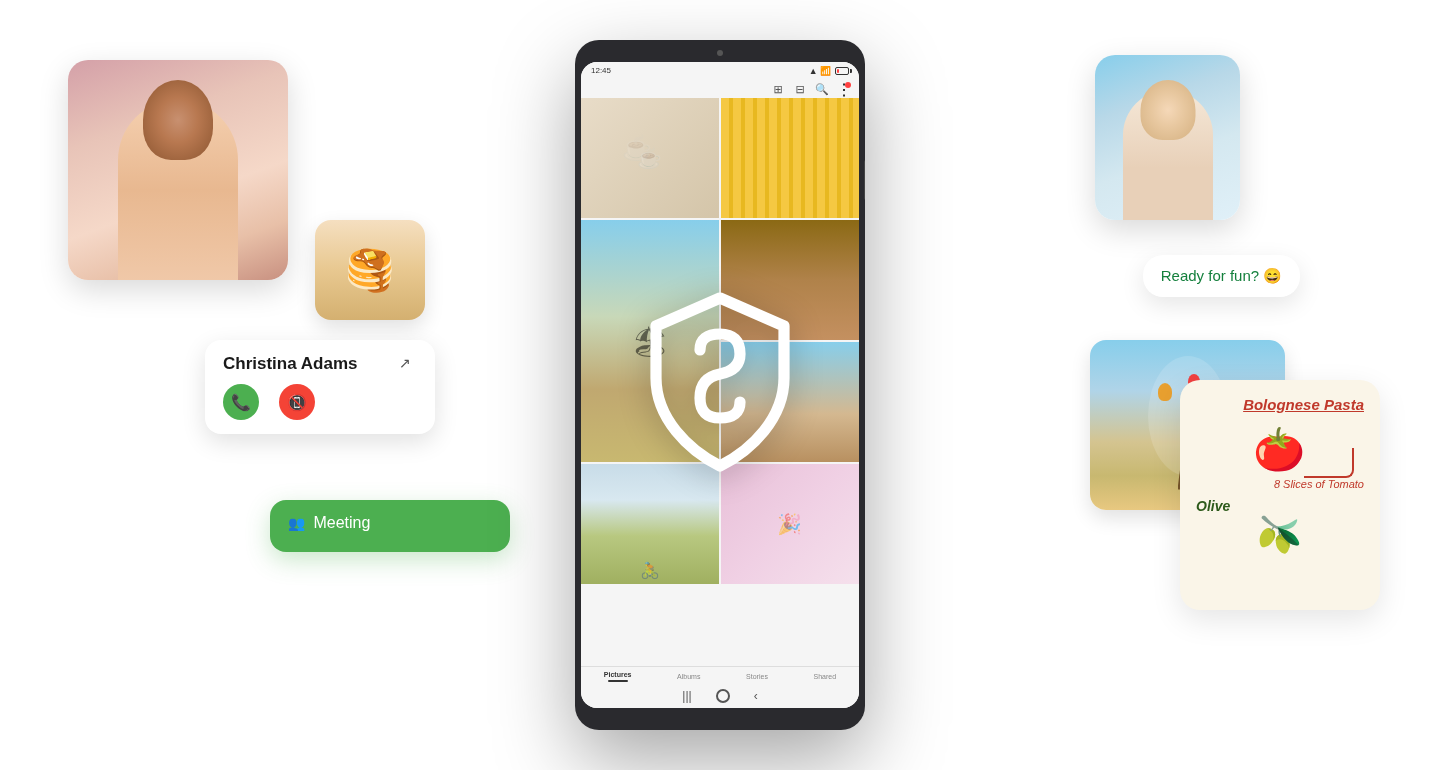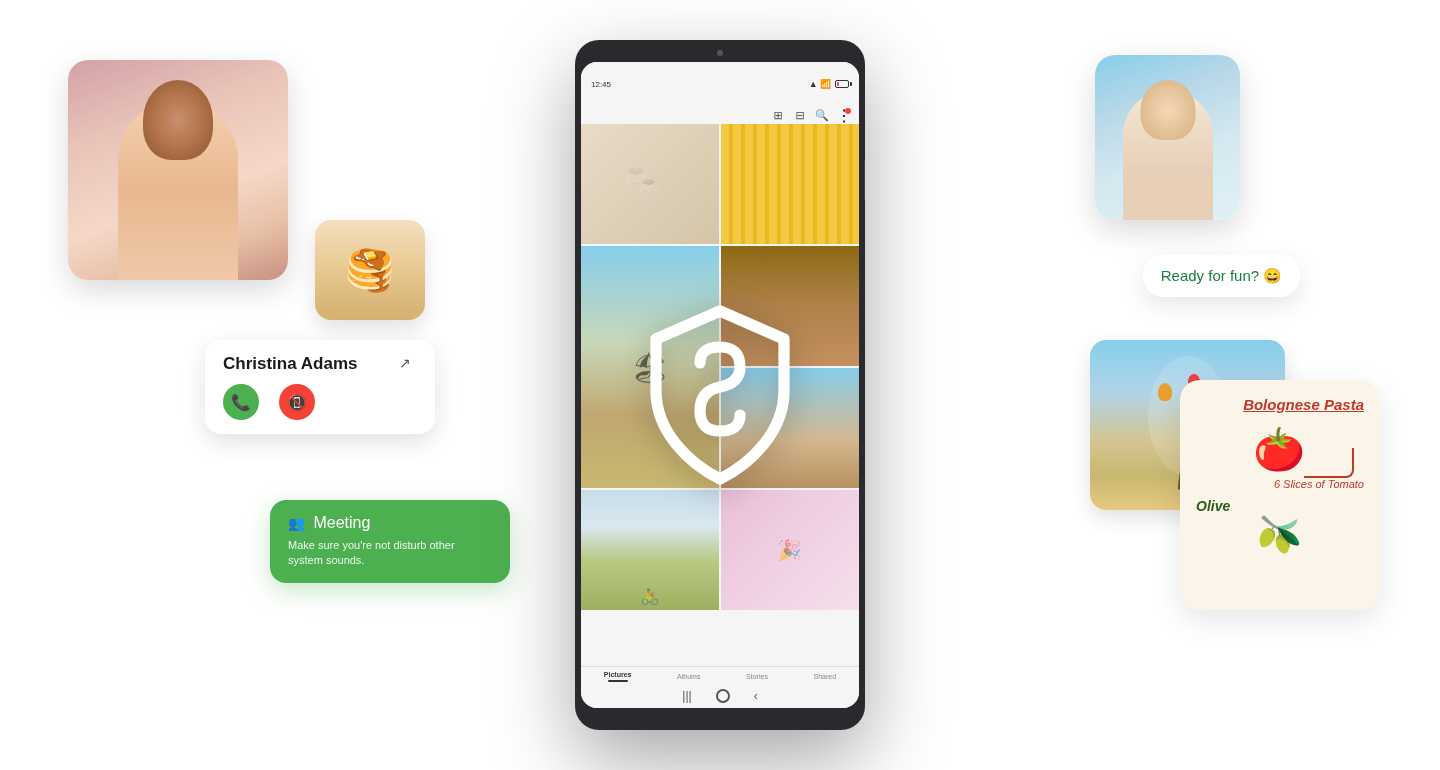"12:45" .status-bar { align-items: flex-end -> flex-start; padding: 17px 10px -> 4px 10px }
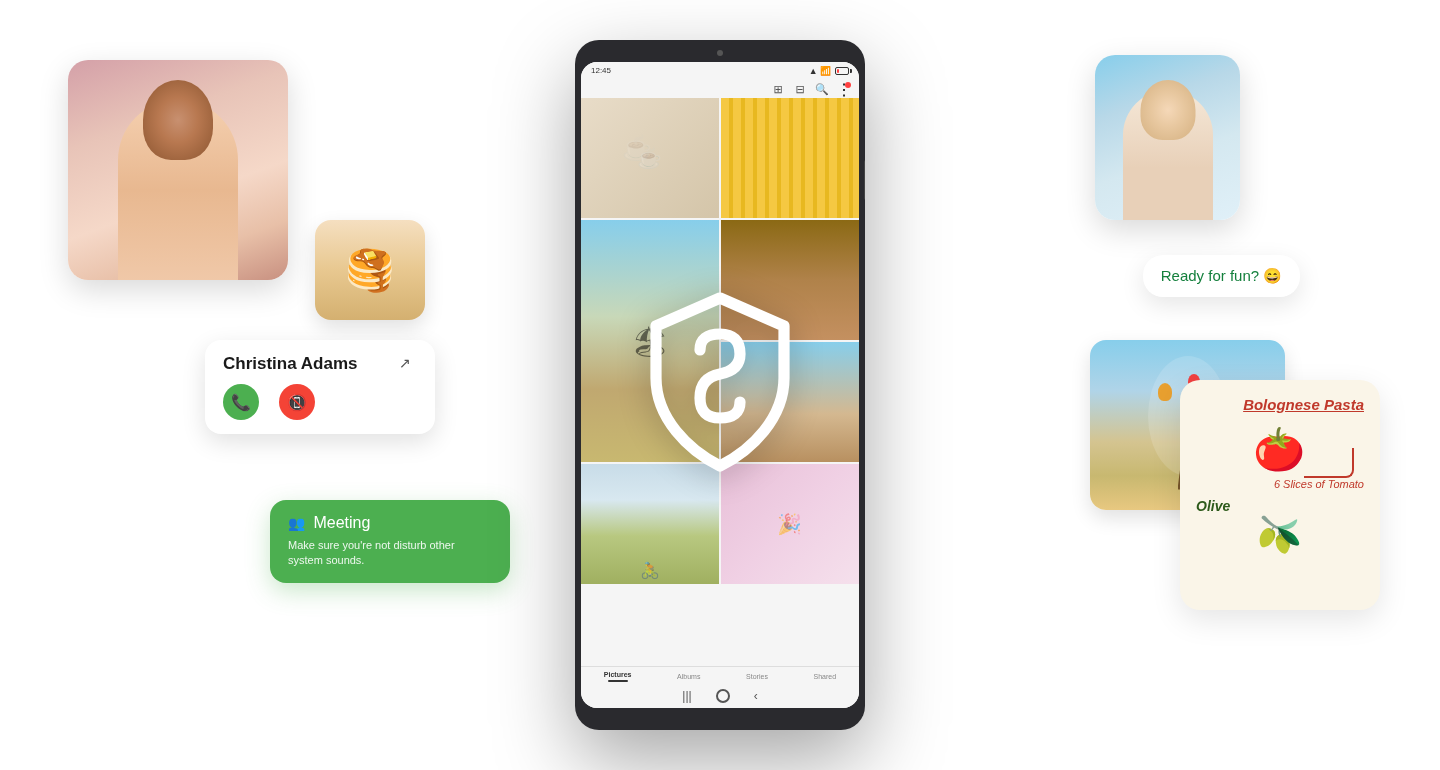"6 Slices of Tomato" span { text: 6 -> 8 }
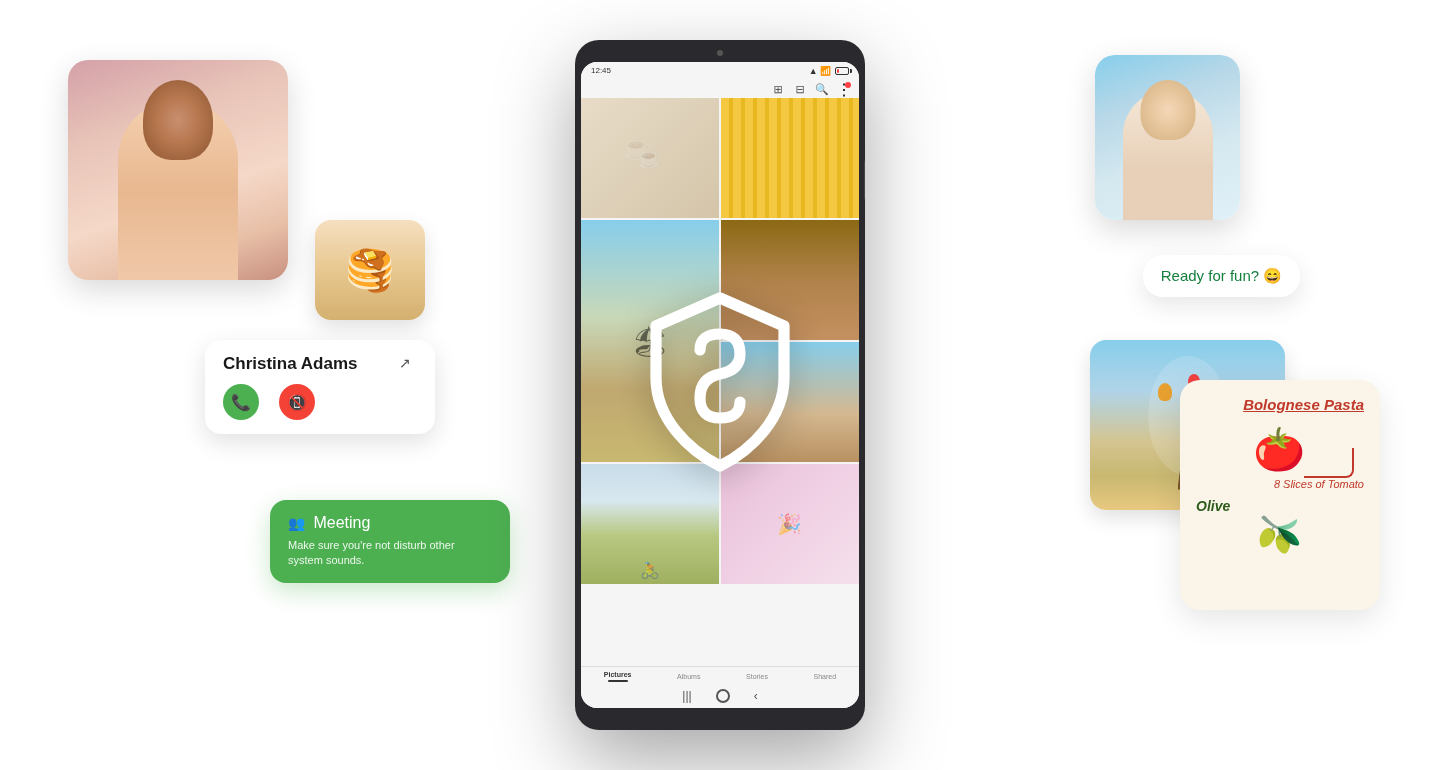"Make sure you're not disturb" p.meeting-desc { html: <p>Make sure you're not disturb other system sounds.</p> -> none }
